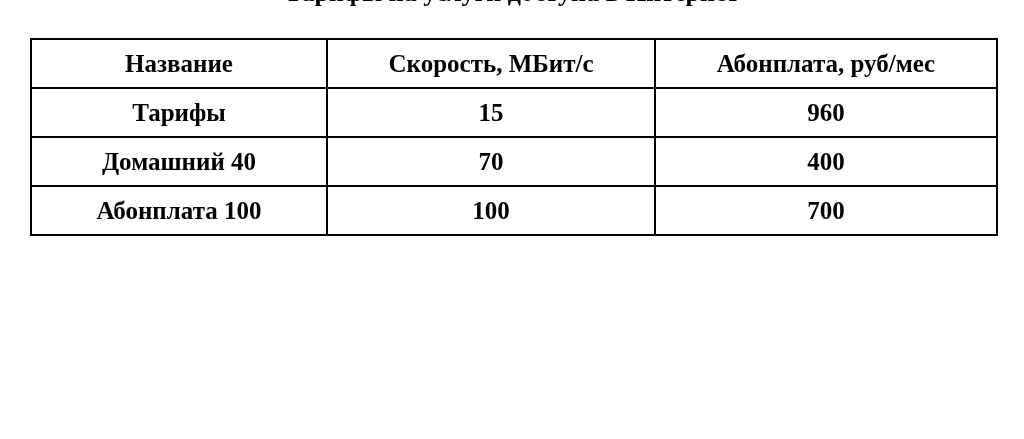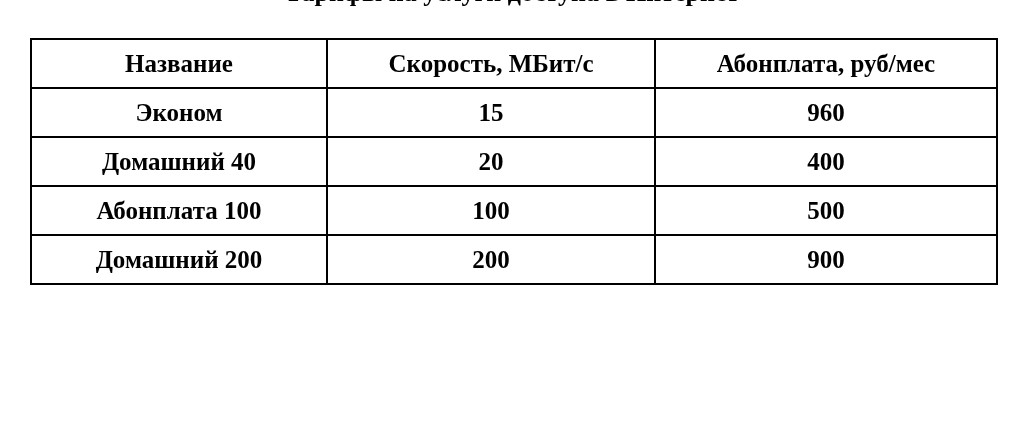"Эконом" td { text: Эконом -> Тарифы }
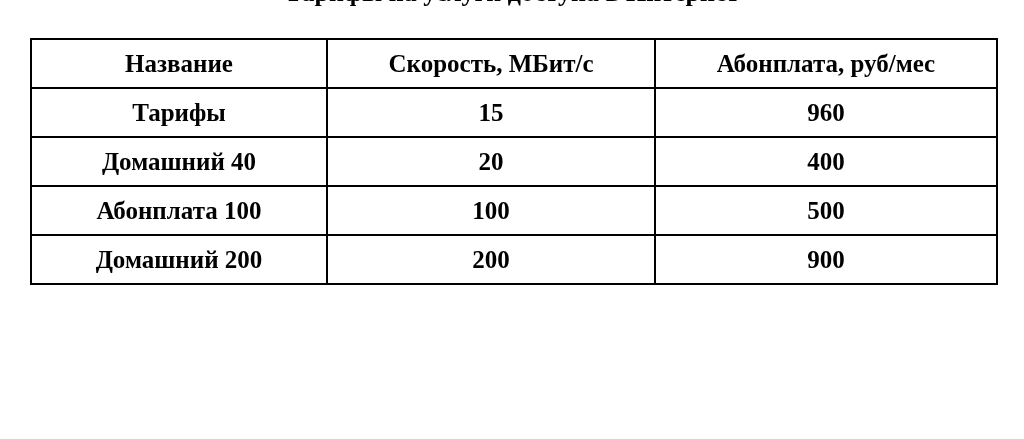"20" td { text: 20 -> 70 }
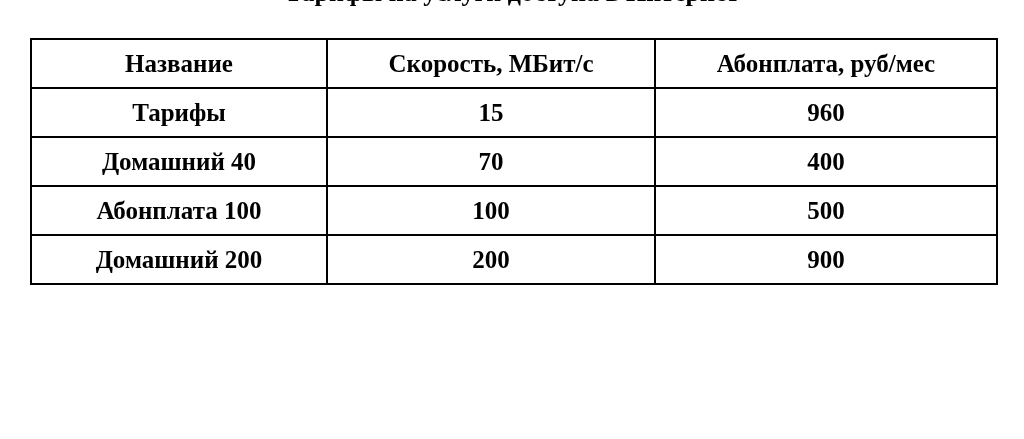"500" td { text: 500 -> 700 }
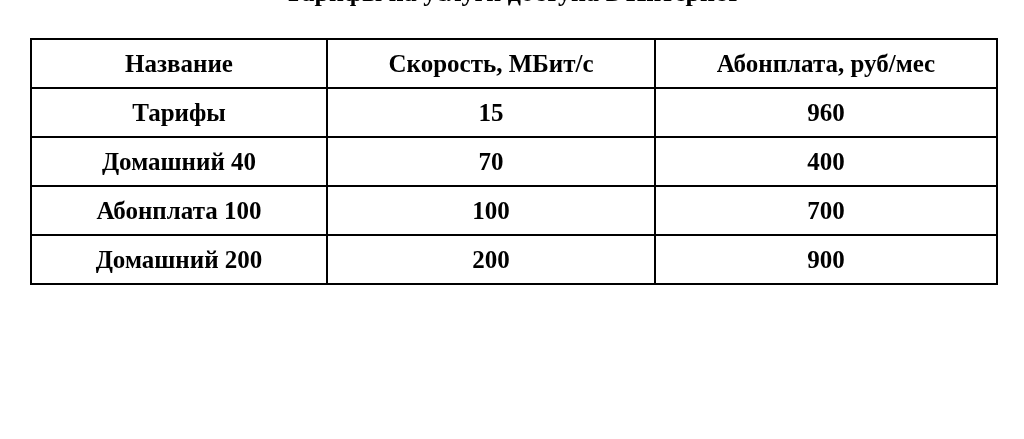"Домашний 200" tr { html: <tr> <td>Домашний 200</td> <td>200</td> <td>900</td> </tr> -> none }
